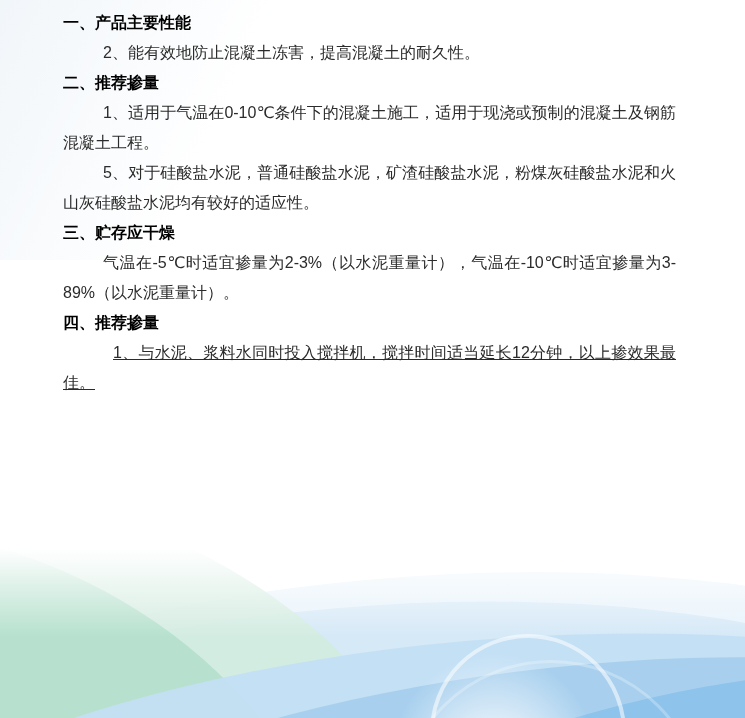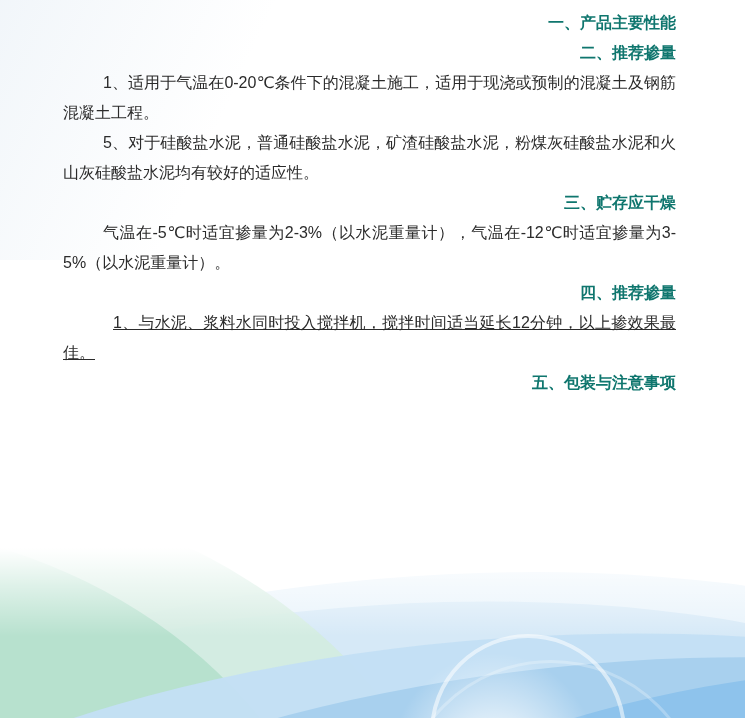"一、产品主要性能" #doc .heading { color: #0f766e -> #000000; text-align: right -> left }
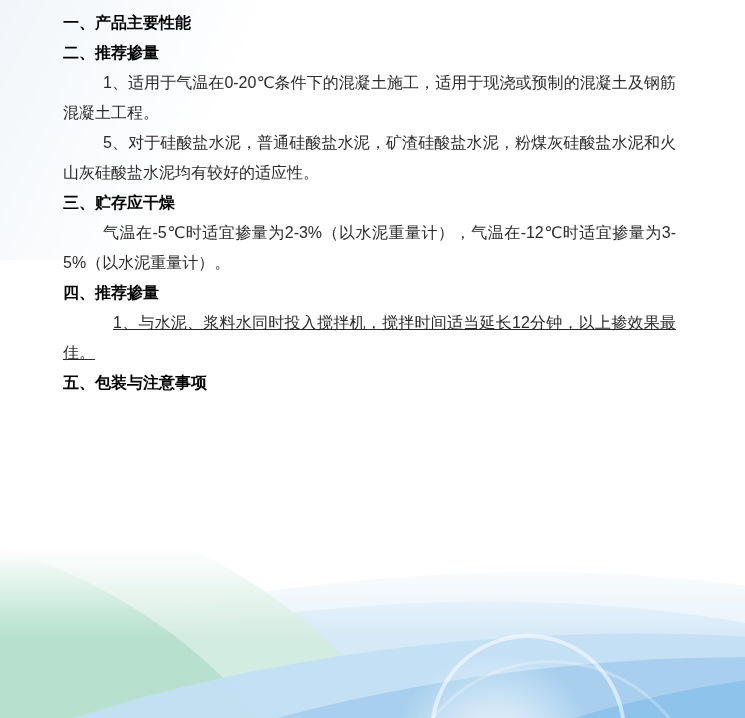"2、能有效地防止混凝土冻害，提高混凝土的耐久性。" div.para { html: none -> <div>2、能有效地防止混凝土冻害，提高混凝土的耐久性。</div> }
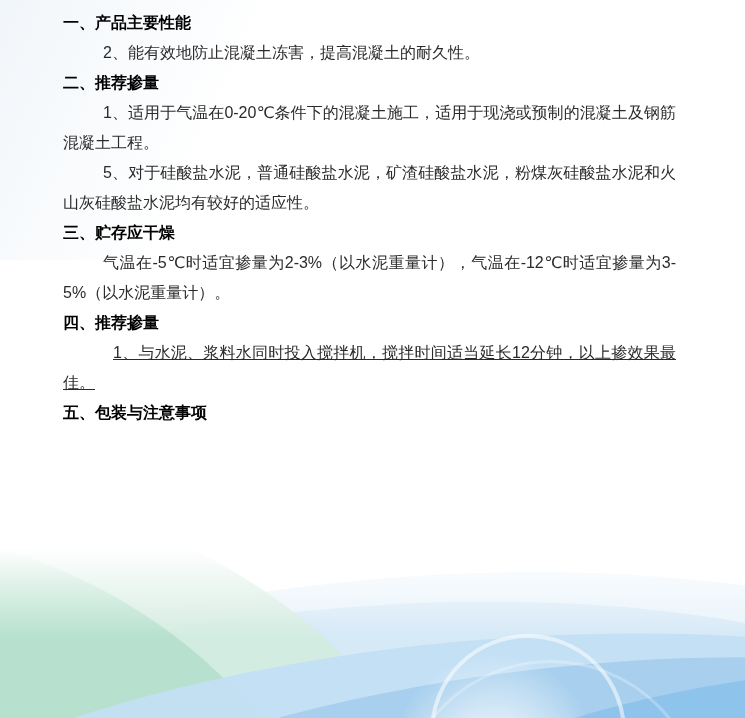"1、适用于气温在0-20℃条件下的混凝土施工，适用于现浇或预制的混凝土及钢筋混凝" div.para { text: 0-20 -> 0-10 }
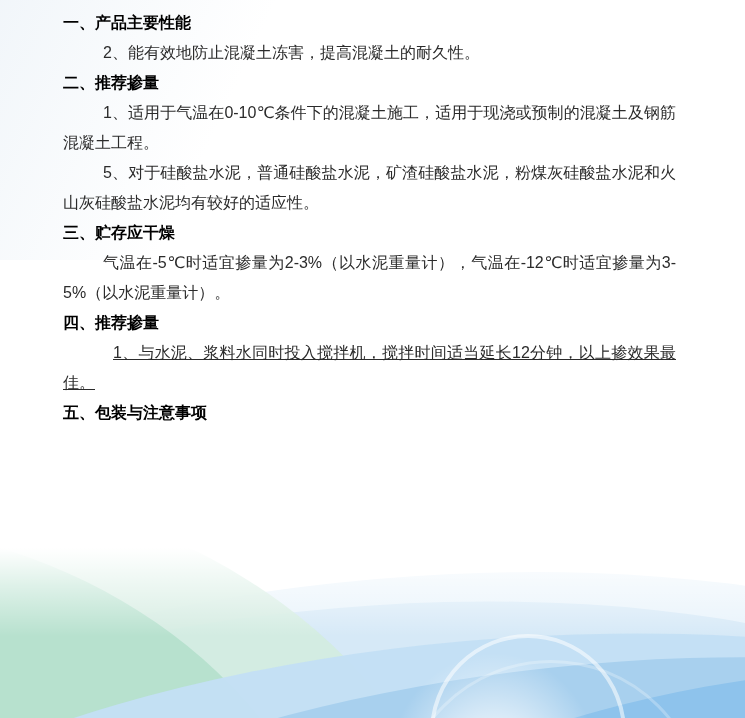"气温在-5℃时适宜掺量为2-3%（以水泥重量计），气温在-12℃时适宜掺量为3-" div.para { text: -12℃时适宜掺量为3-5% -> -10℃时适宜掺量为3-89% }
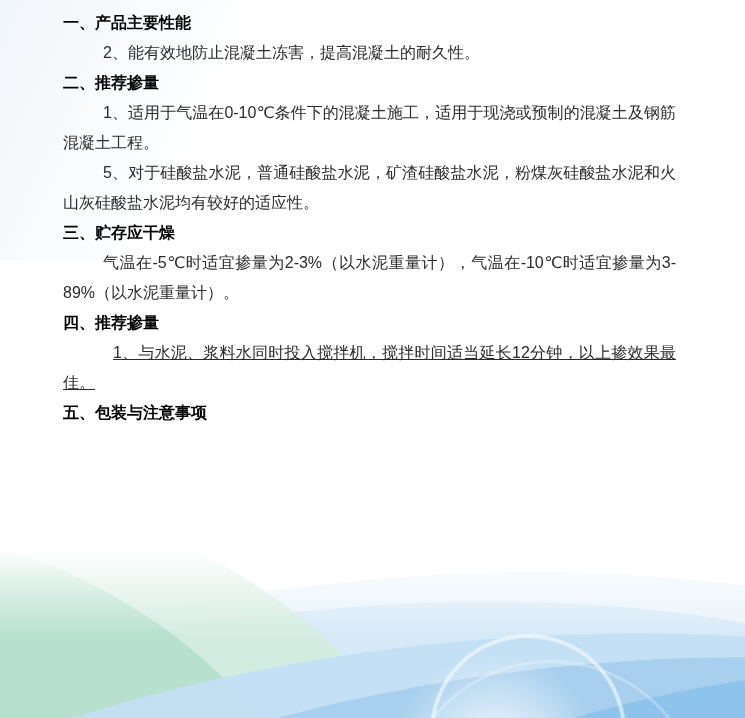"五、包装与注意事项" div.para { html: <div>五、包装与注意事项</div> -> none }
